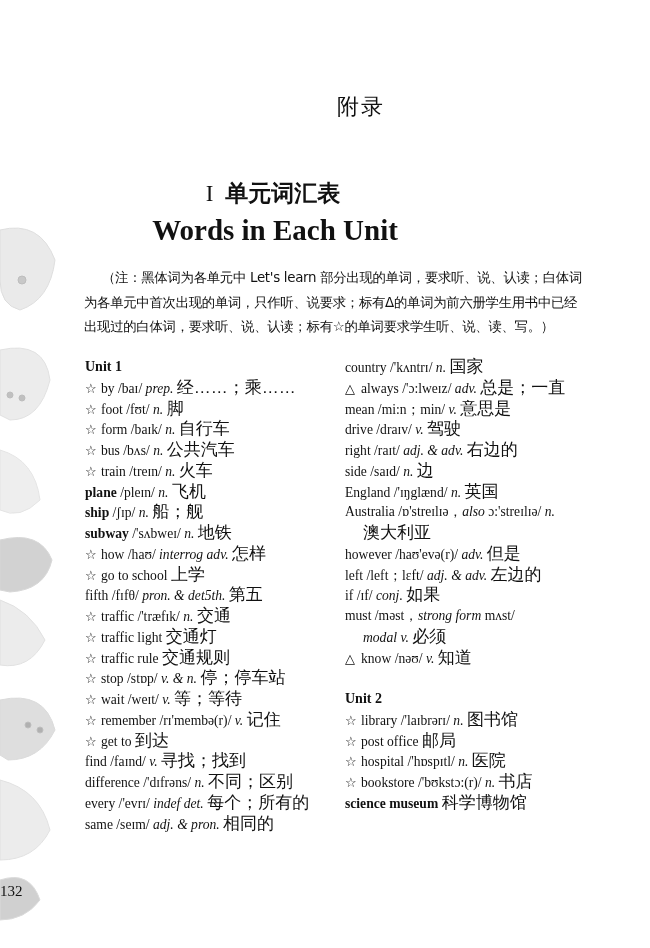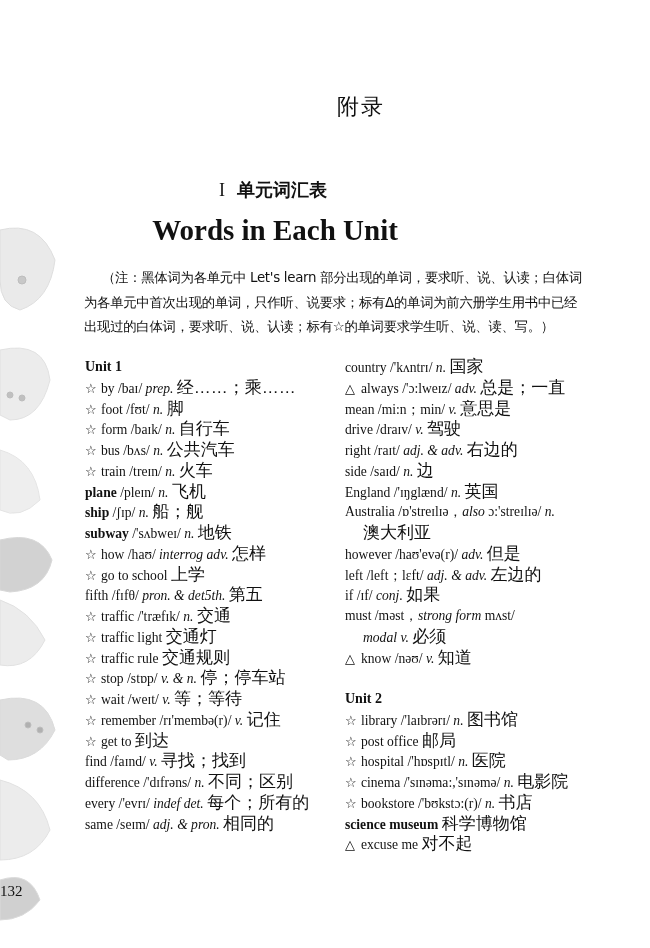"I 单元词汇表" .section-title { font-size: 18px -> 23px }
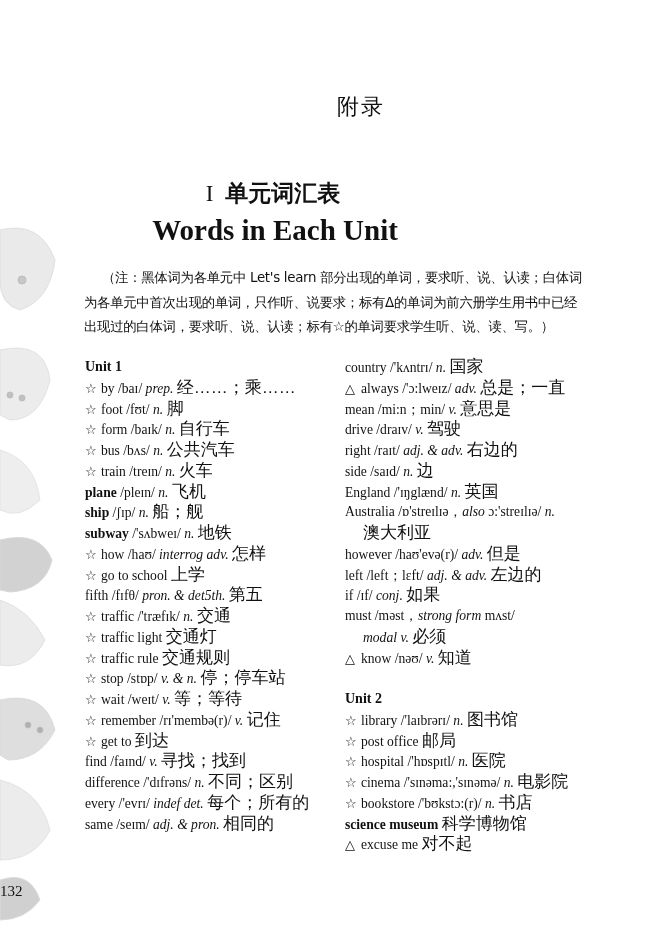"☆ cinema /'sɪnəma:,'sɪnəmə/ n. 电影院" div.row { html: <div><span>☆</span><span>cinema</span> <span>/'sɪnəma:,'sɪnəmə/</span> <span>n.</span> <span>电影院</span> </div> -> none }
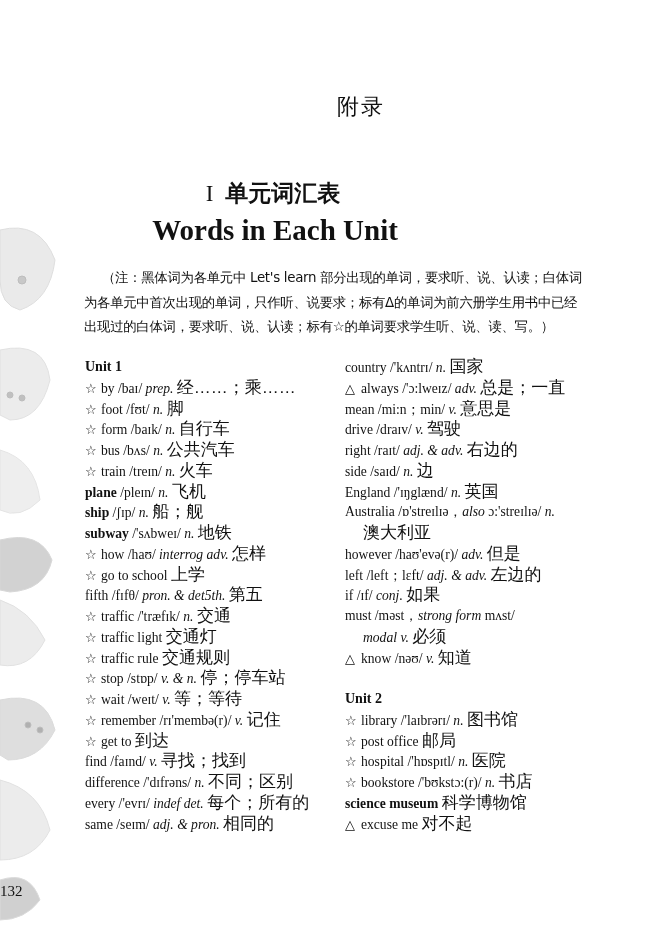"△ excuse me 对不起" div.row { html: <div><span>△</span><span>excuse me</span> <span>对不起</span> </div> -> none }
